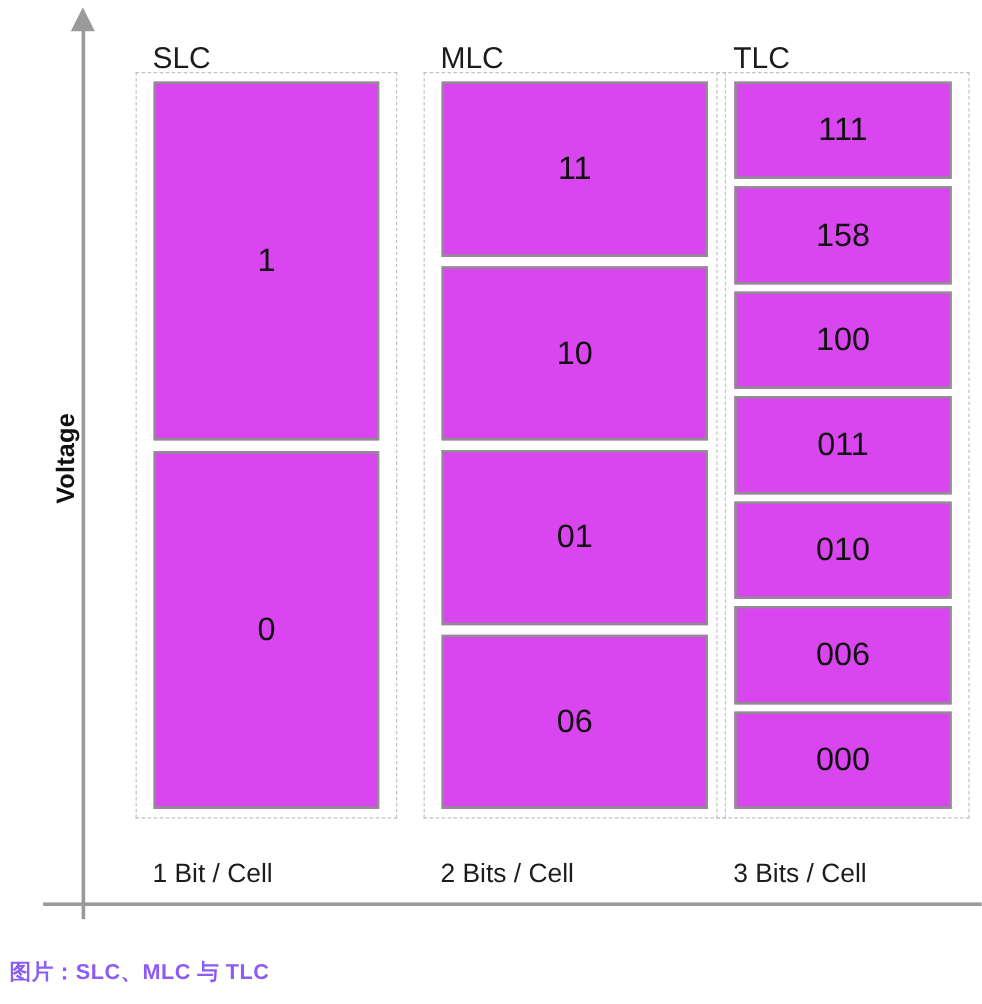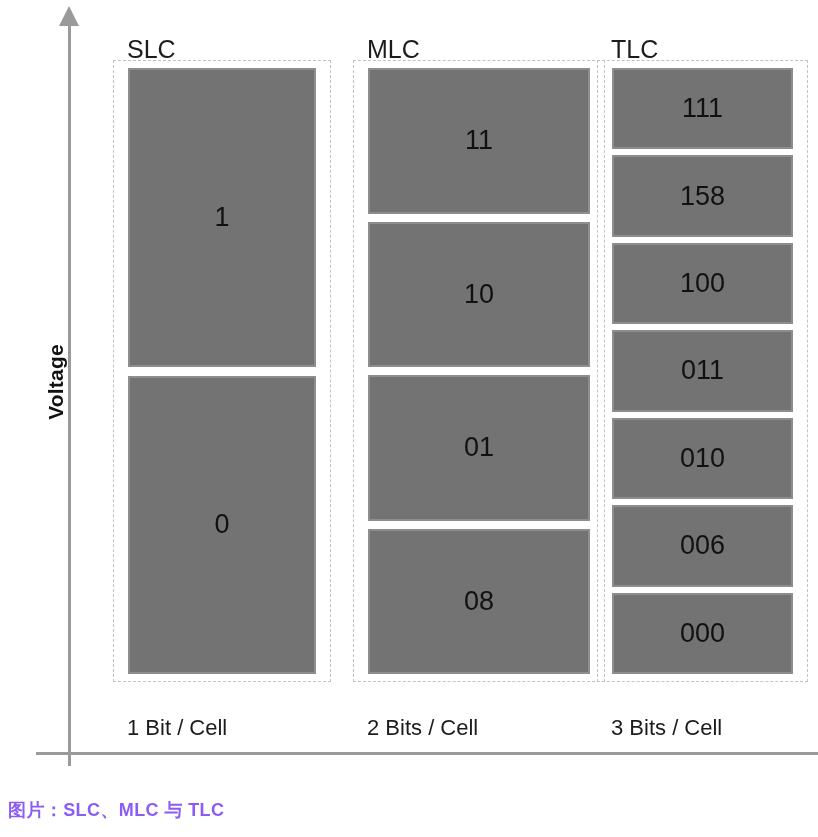"111" .cell-box { background: #737373 -> #d946ef }
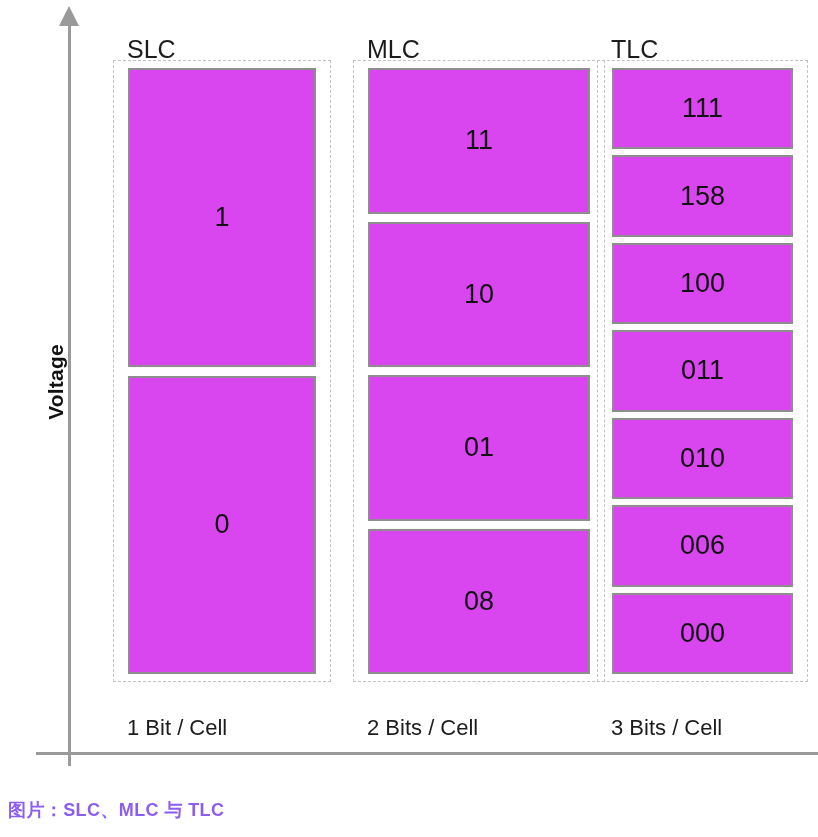"08" div.cell-box { text: 08 -> 06 }
